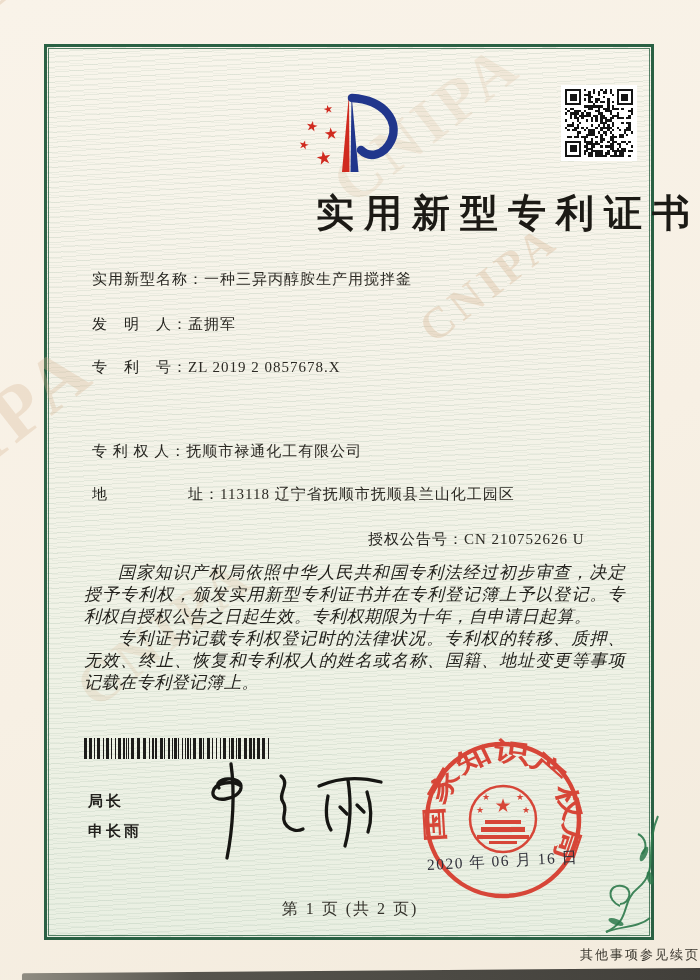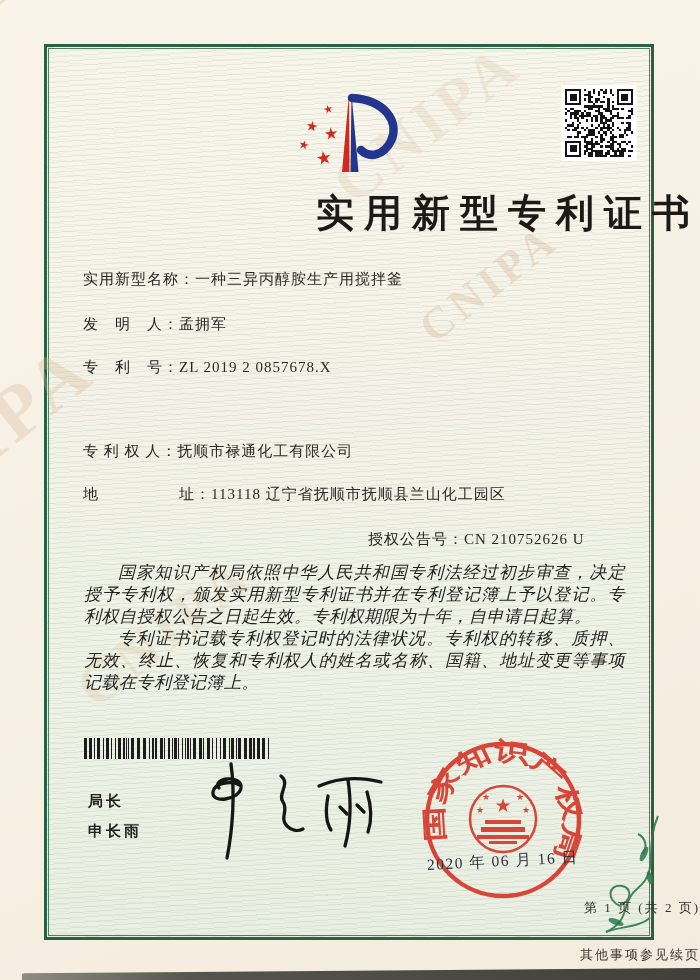"实用新型名称：一种三异丙醇胺生产用搅拌釜" .row { left: 83px -> 92px }
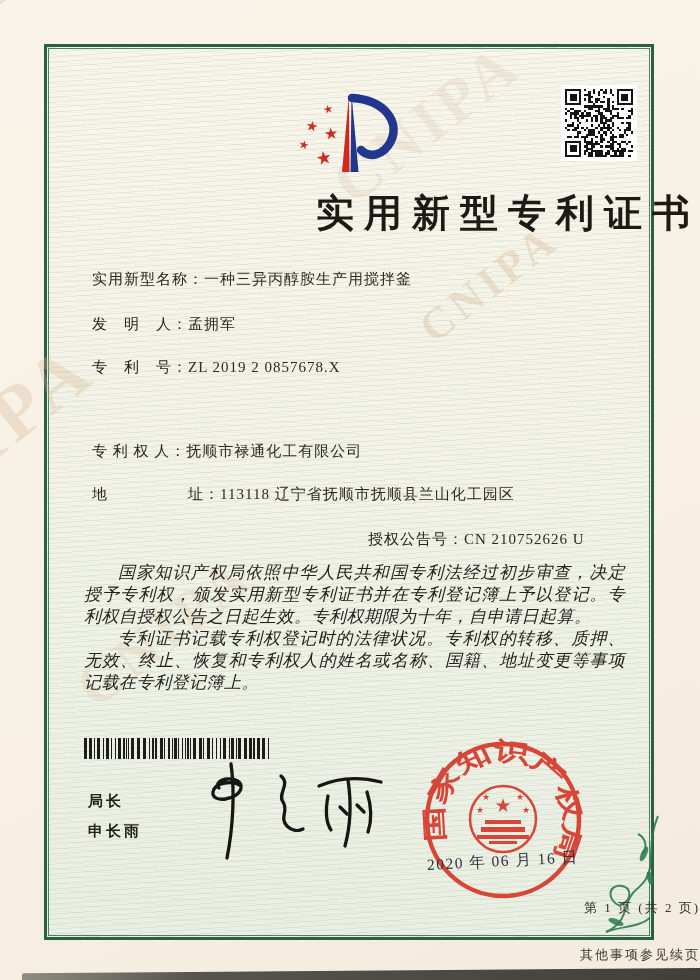"第 1 页 (共 2" .pageinfo { font-size: 13px -> 16px; text-align: right -> center }
